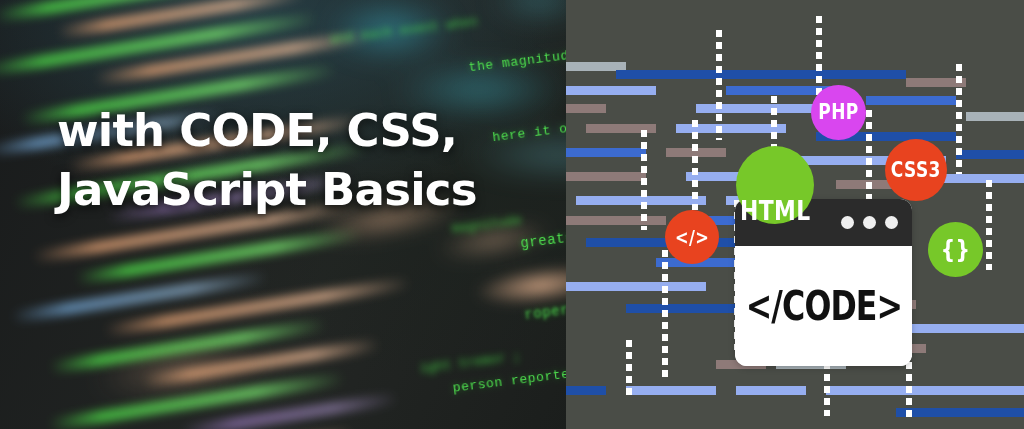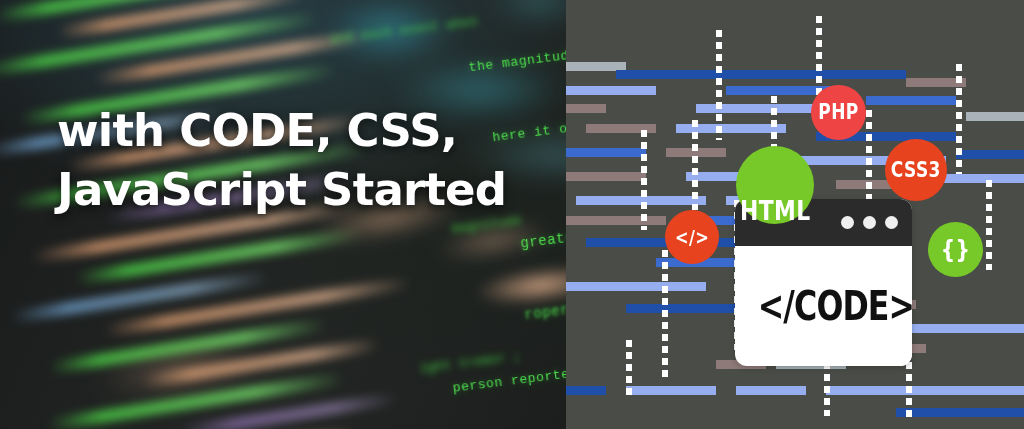"PHP" div.badge { background: #ef4444 -> #d946ef }
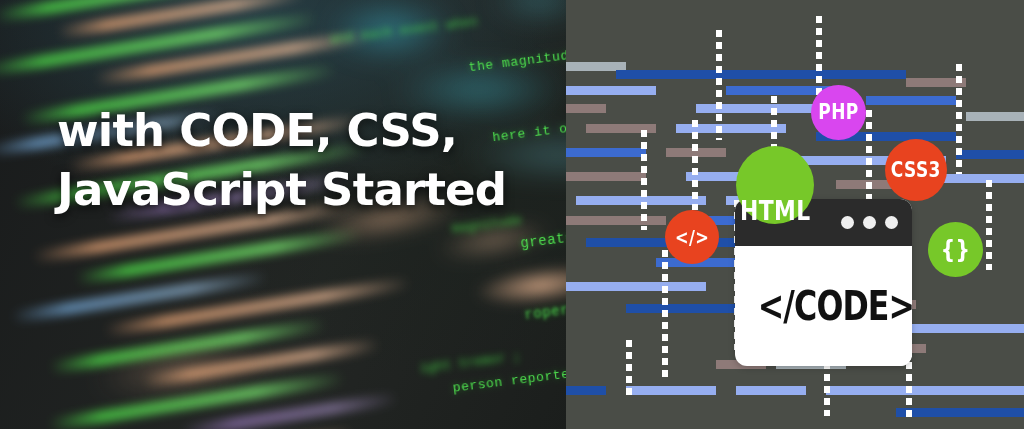"JavaScript Started" div { text: Started -> Basics }
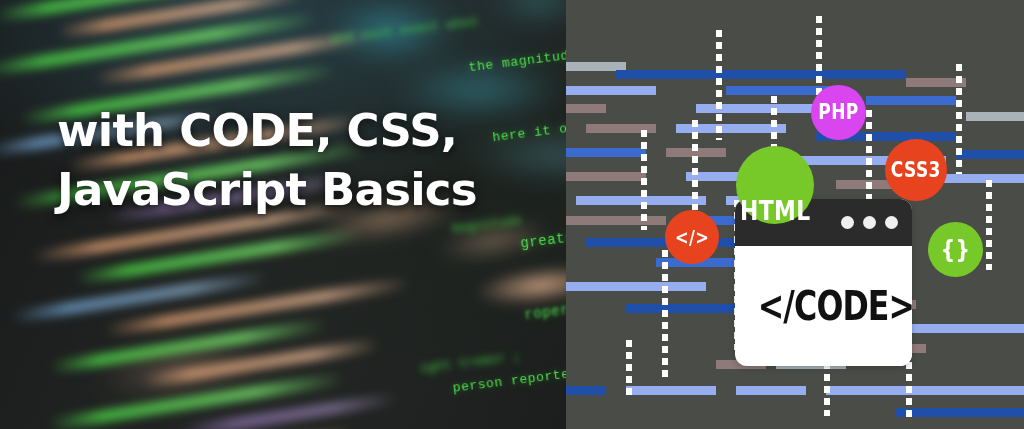"</CODE>" .codewin .body { margin-left: 12px -> none }
